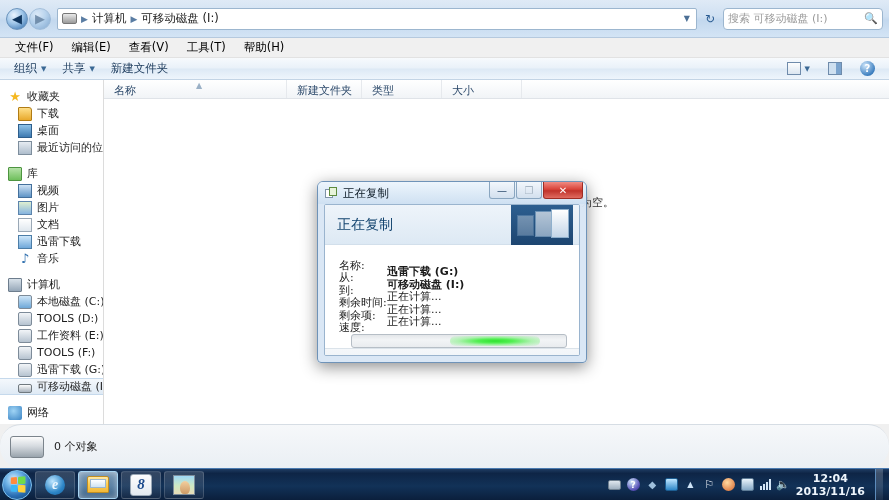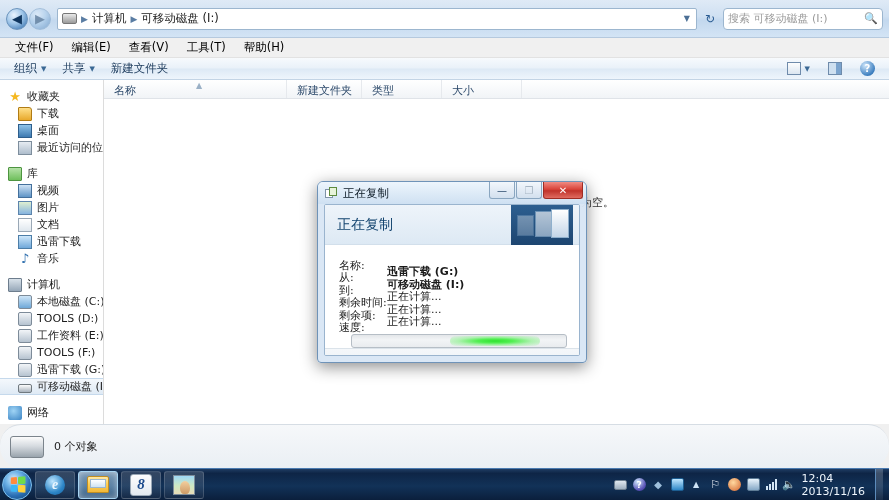"12:04" .clock { font-weight: none -> bold; text-align: left -> center }
